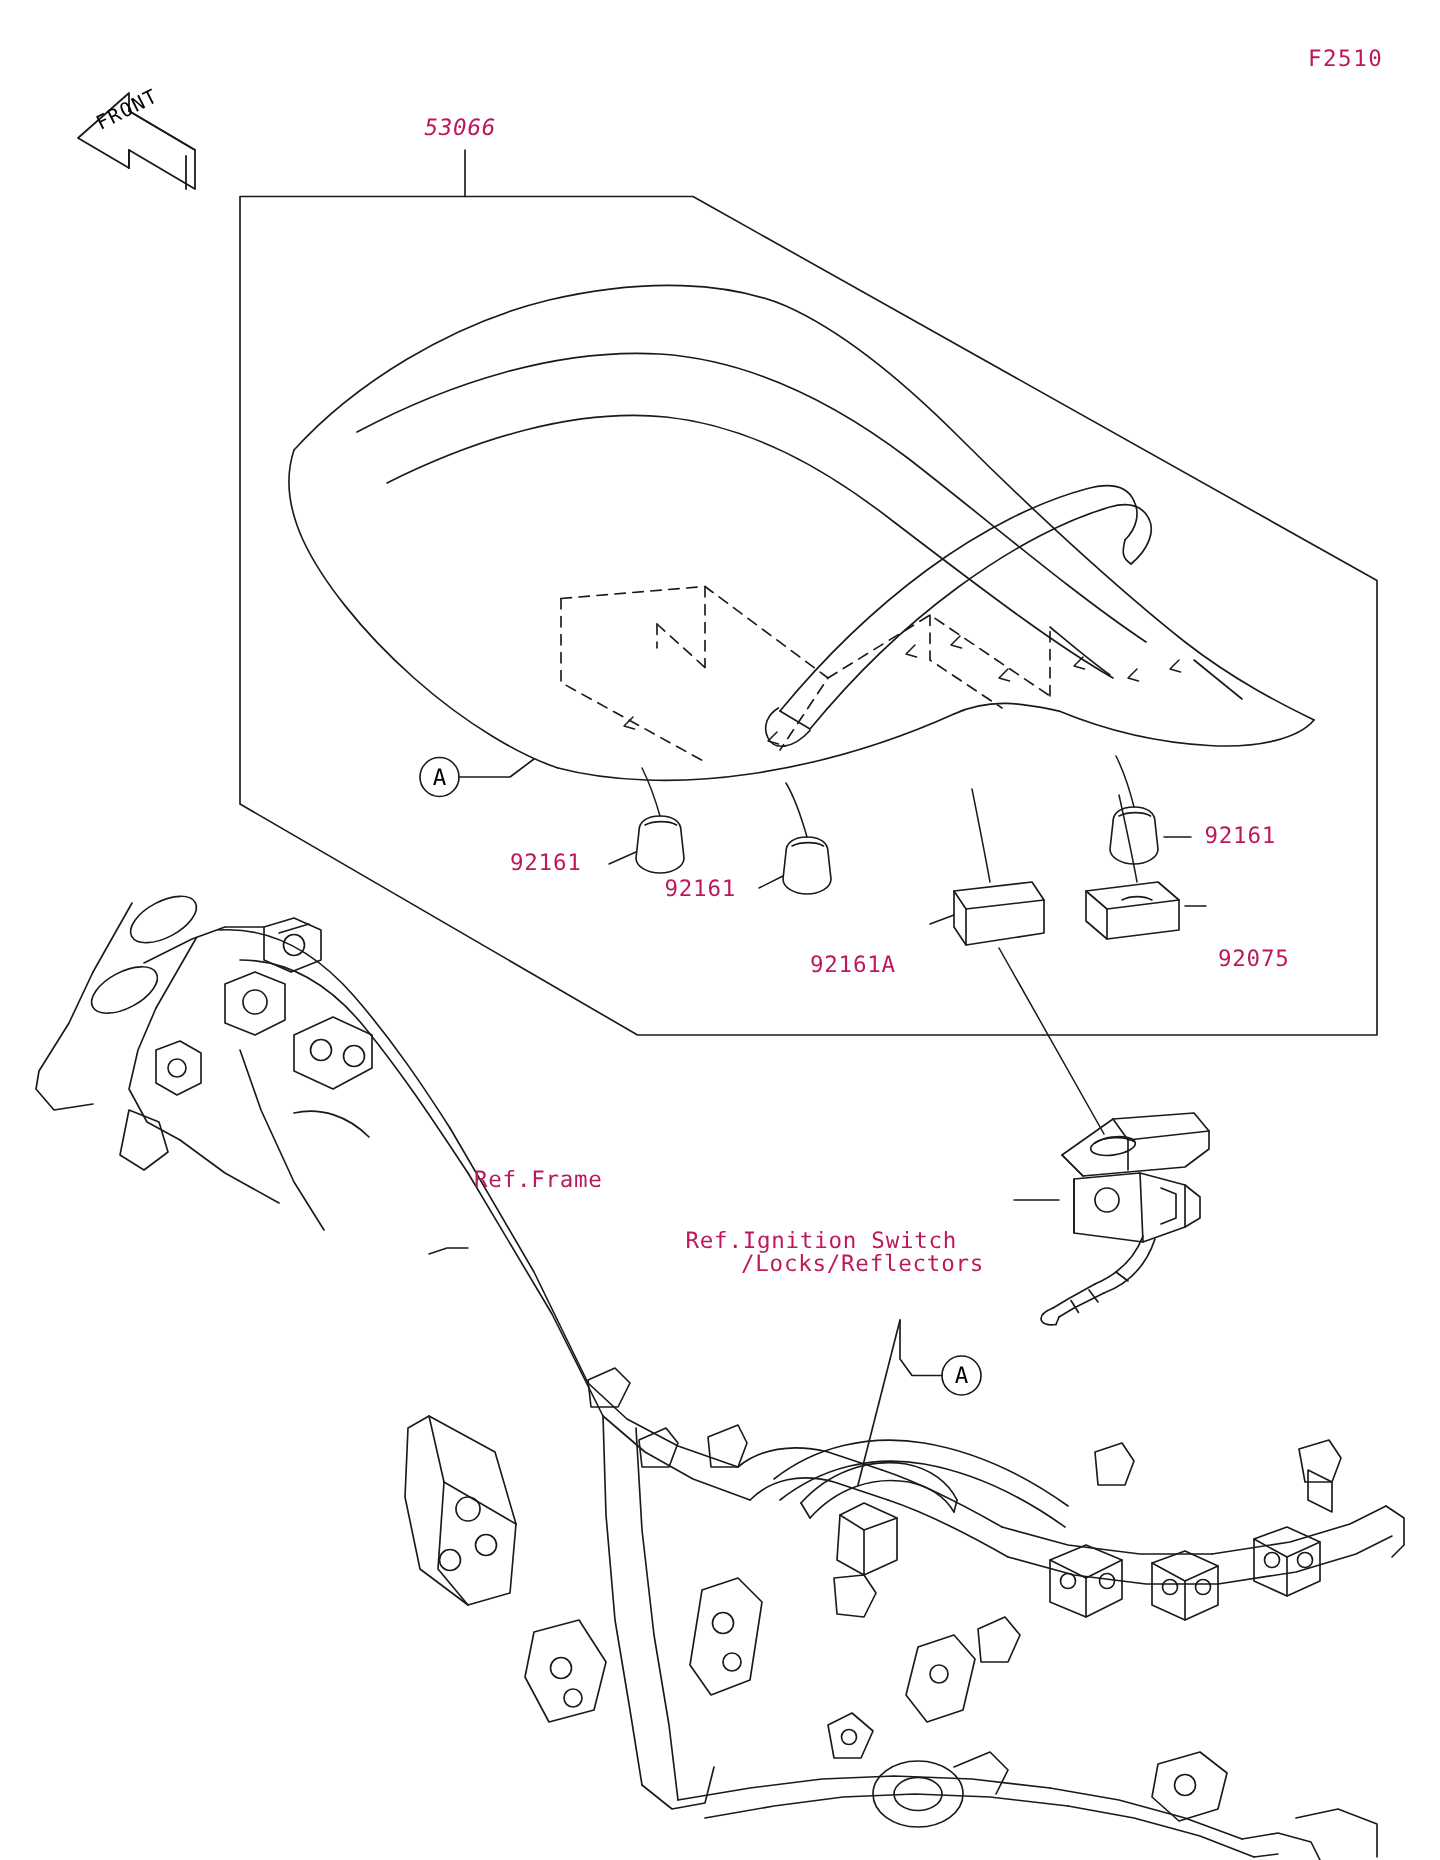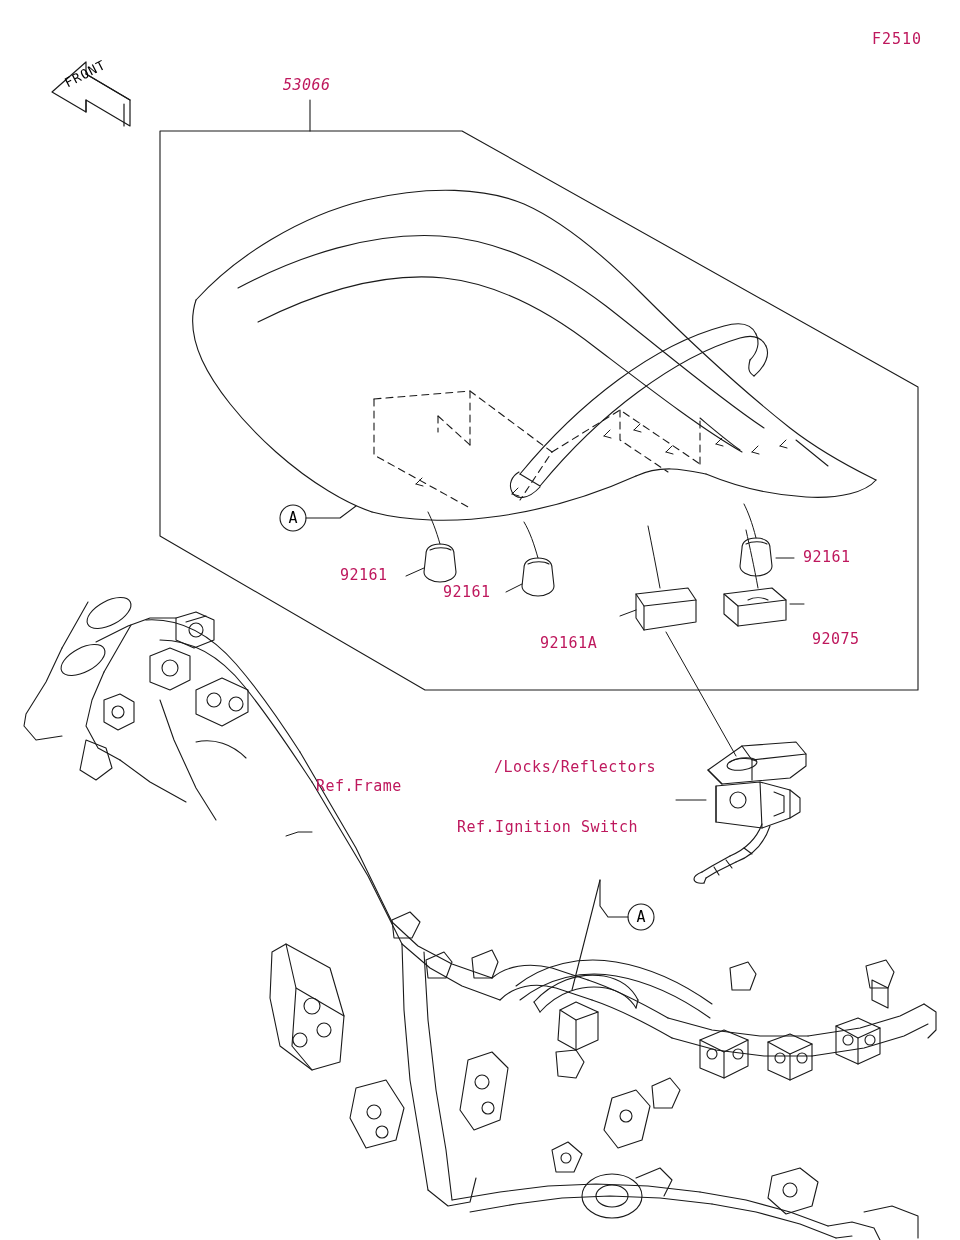"/Locks/Reflectors" div.lbl { top: 758px -> 833px }
